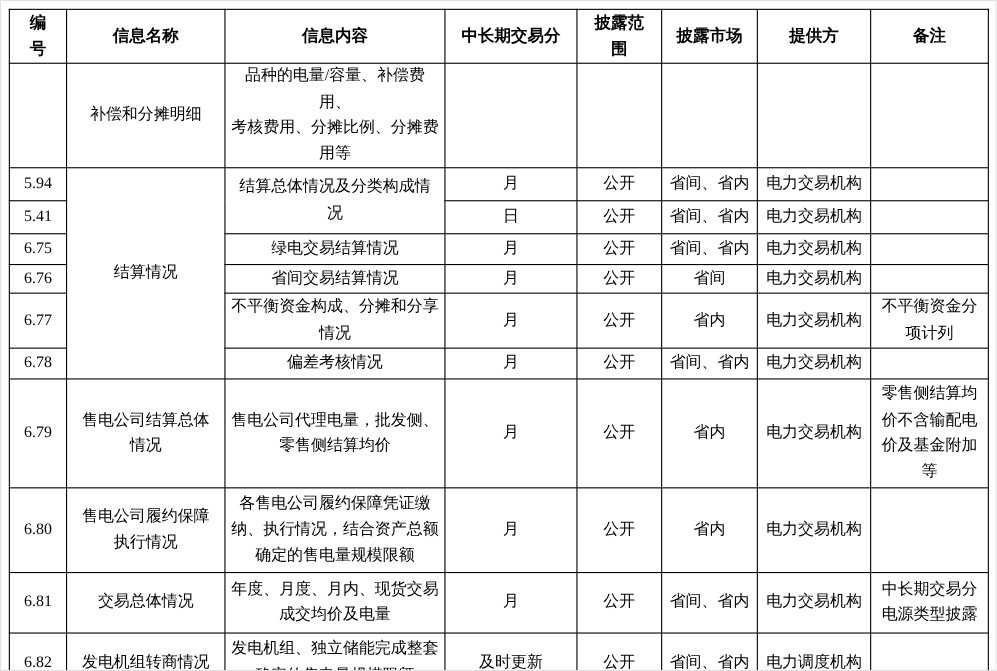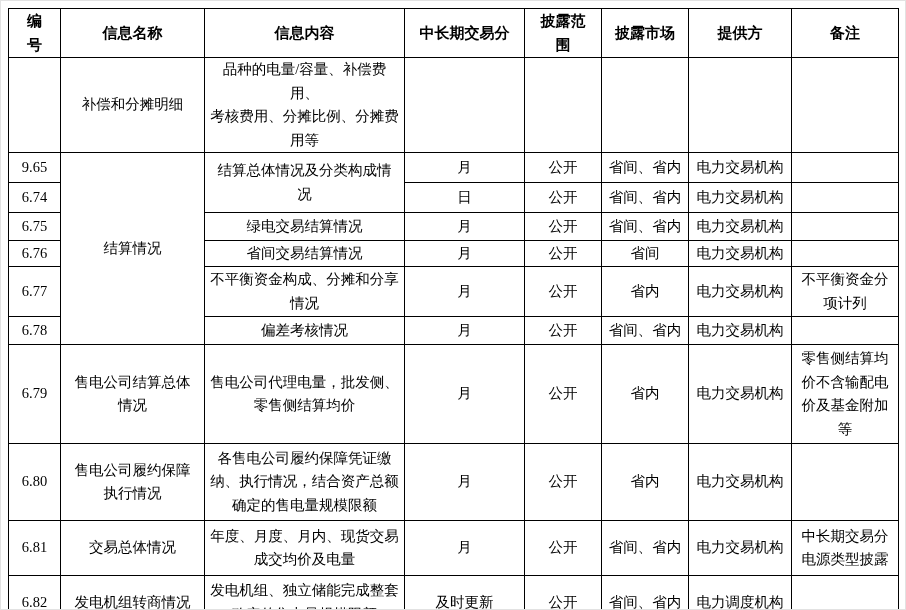"9.65" td { text: 9.65 -> 5.94 }
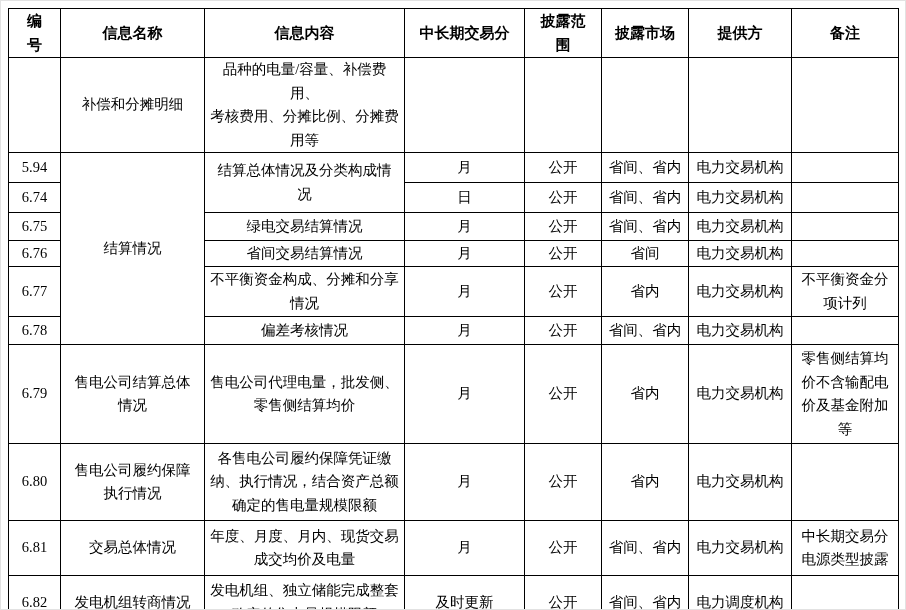"6.74" td { text: 6.74 -> 5.41 }
